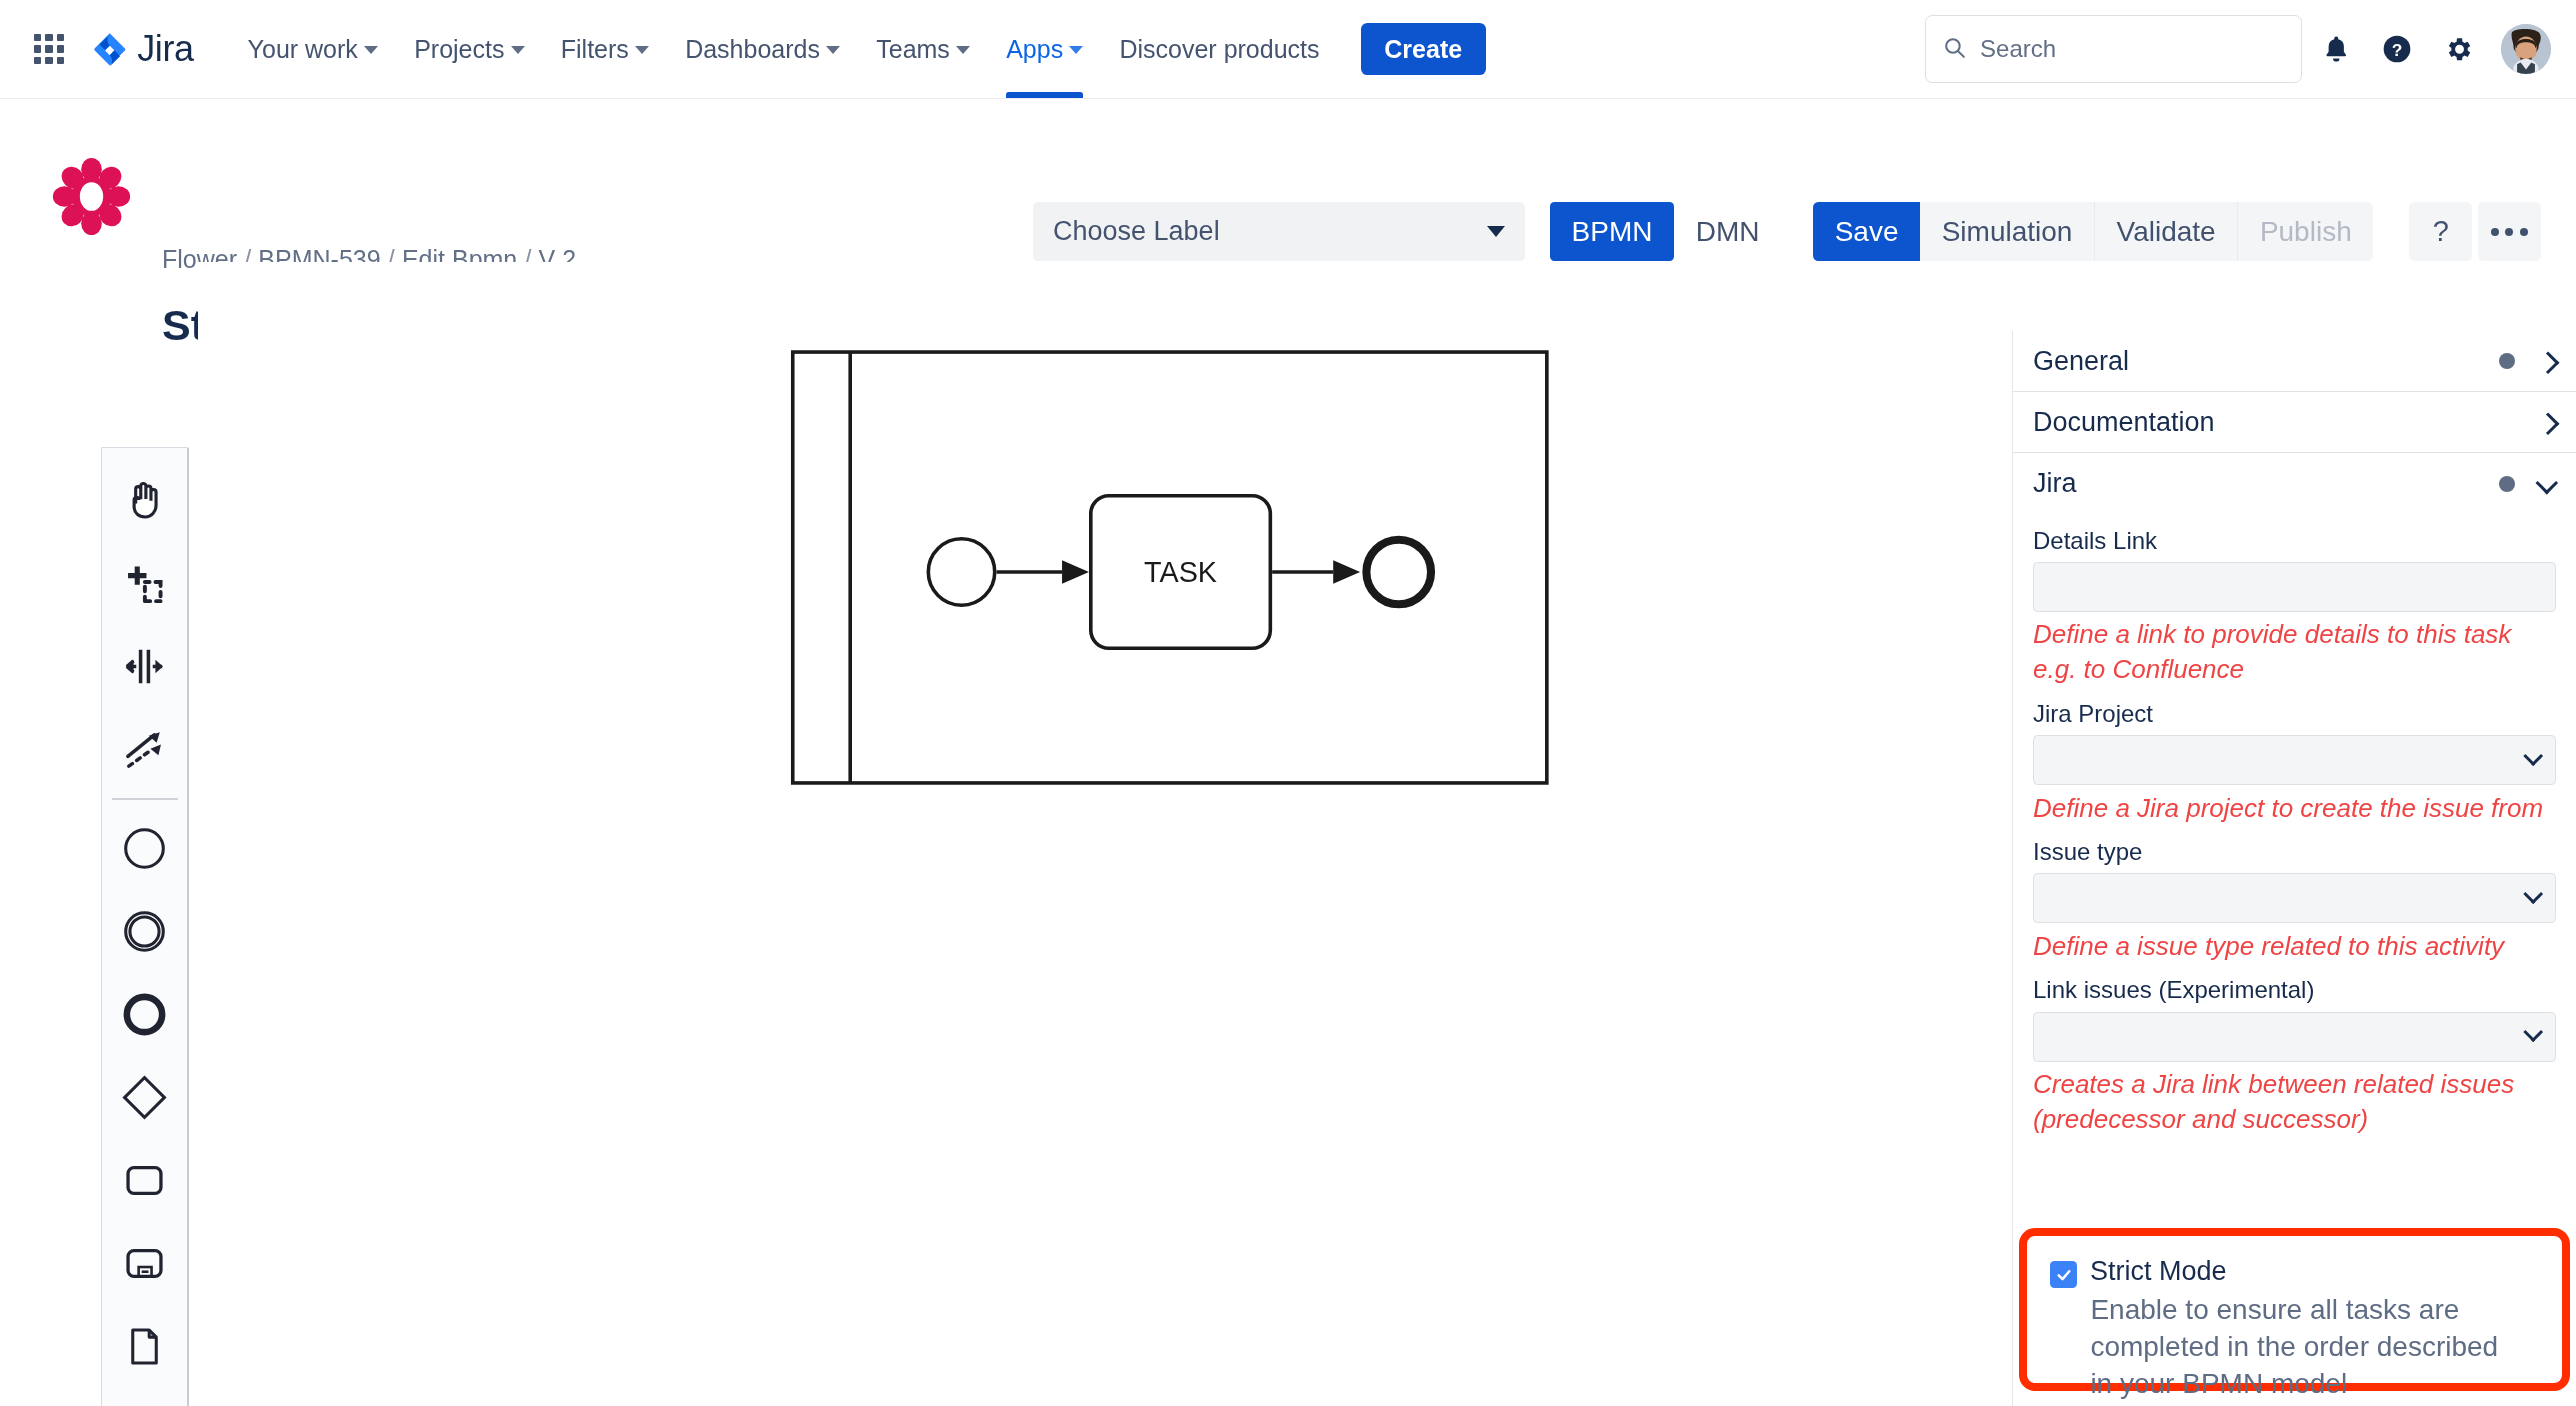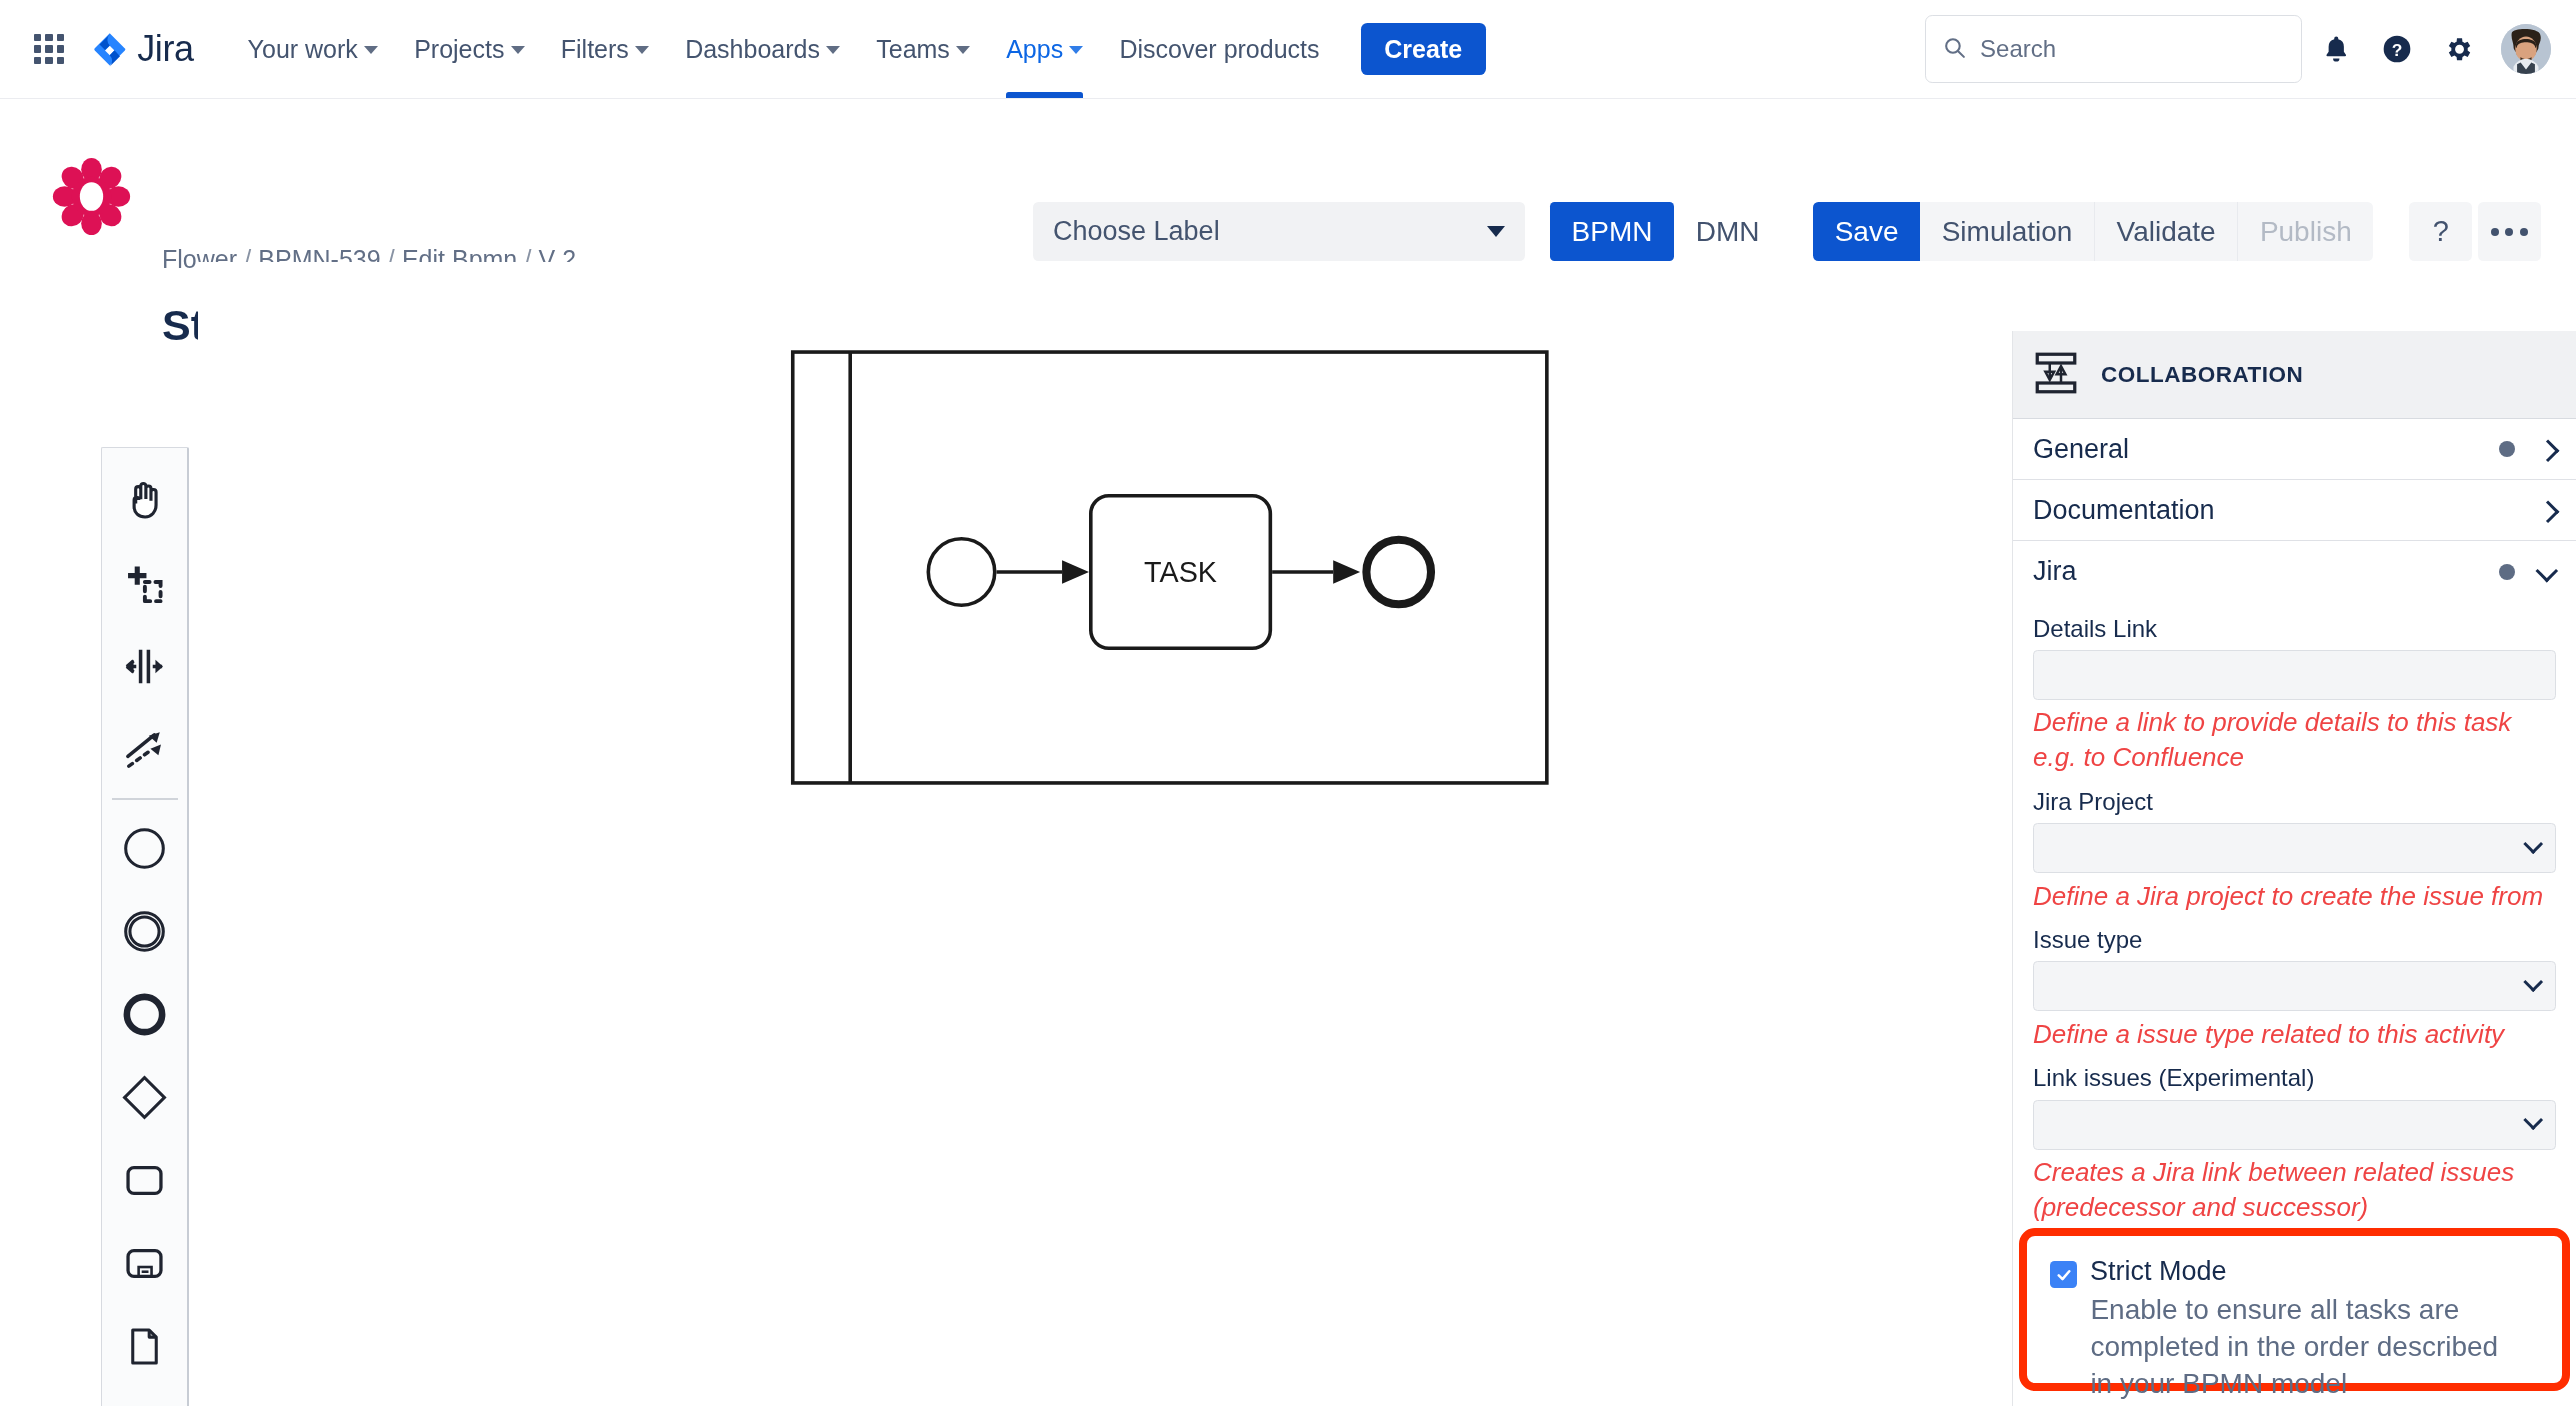"COLLABORATION" div.panel-head { html: <div> <span> <svg> <rect></rect> <rect></rect> <path></path> <path></path> <path></path> <path></path> </svg> </span> <span>COLLABORATION</span> </div> -> none }
